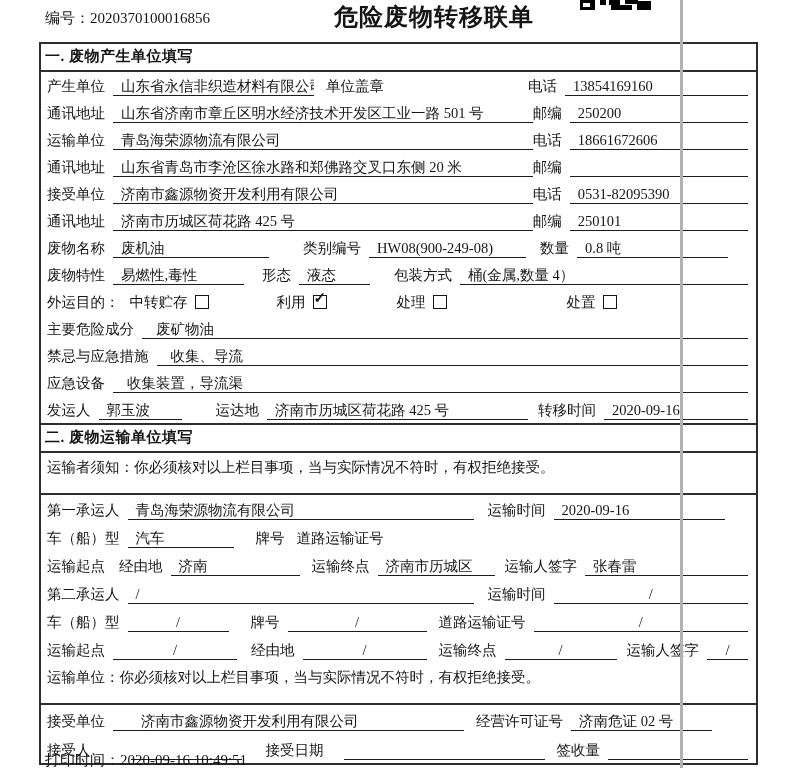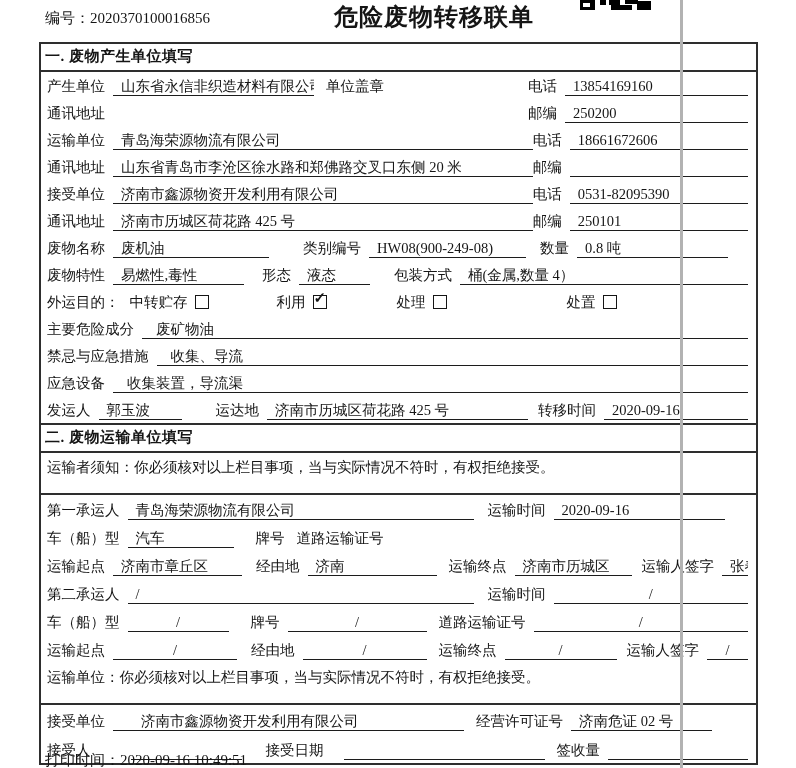"山东省济南市章丘区明水经济技术开发区工业一路 501 号" span.val { html: none -> <span>山东省济南市章丘区明水经济技术开发区工业一路 501 号</span> }
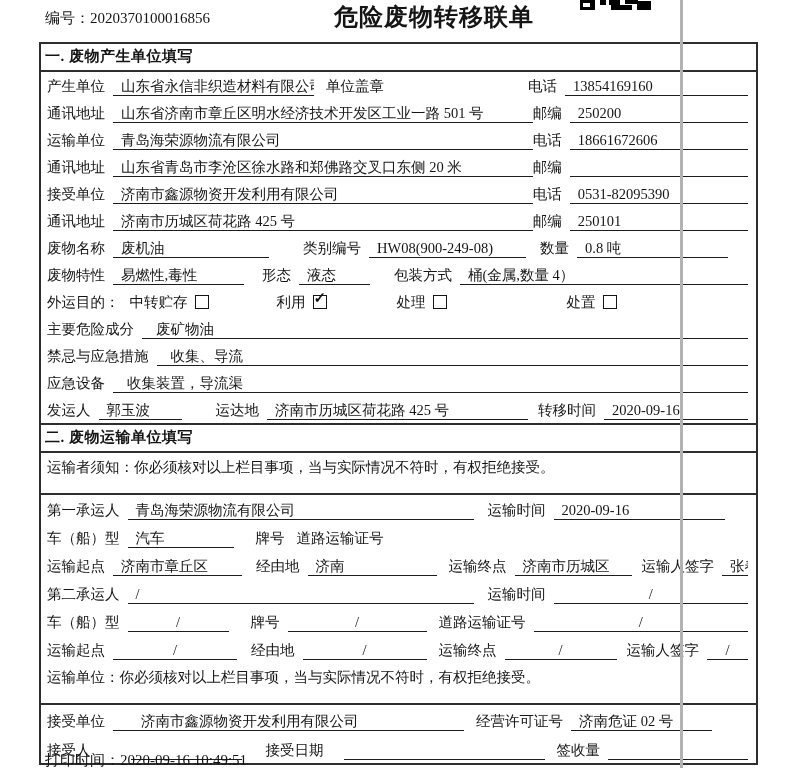"济南市章丘区" span.val { html: <span>济南市章丘区</span> -> none }
